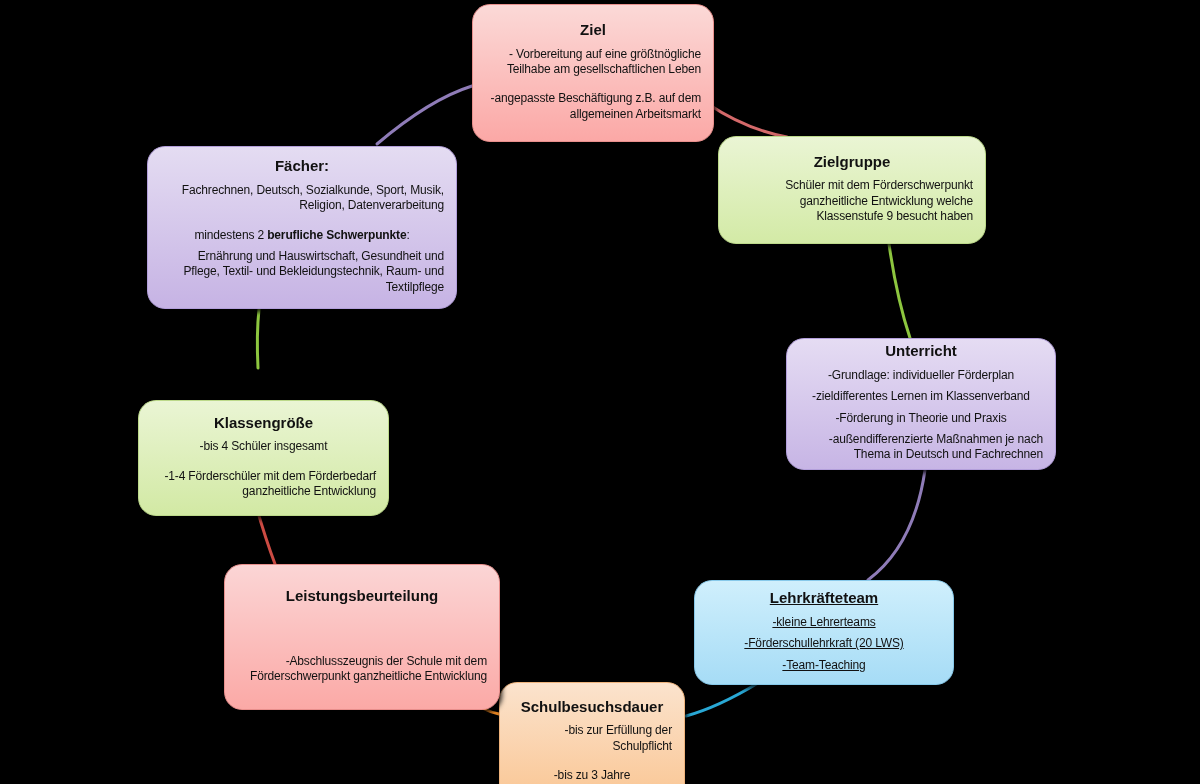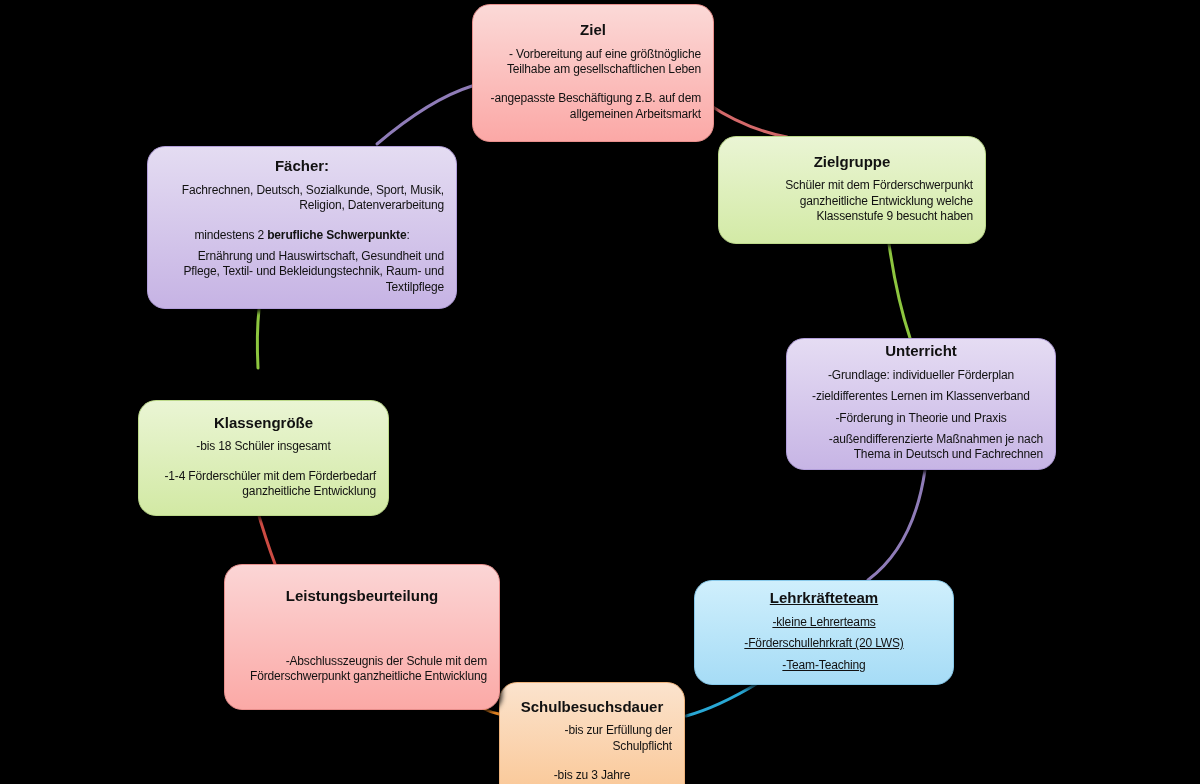"-bis 18 Schüler insgesamt" div.para { text: 18 -> 4 }
